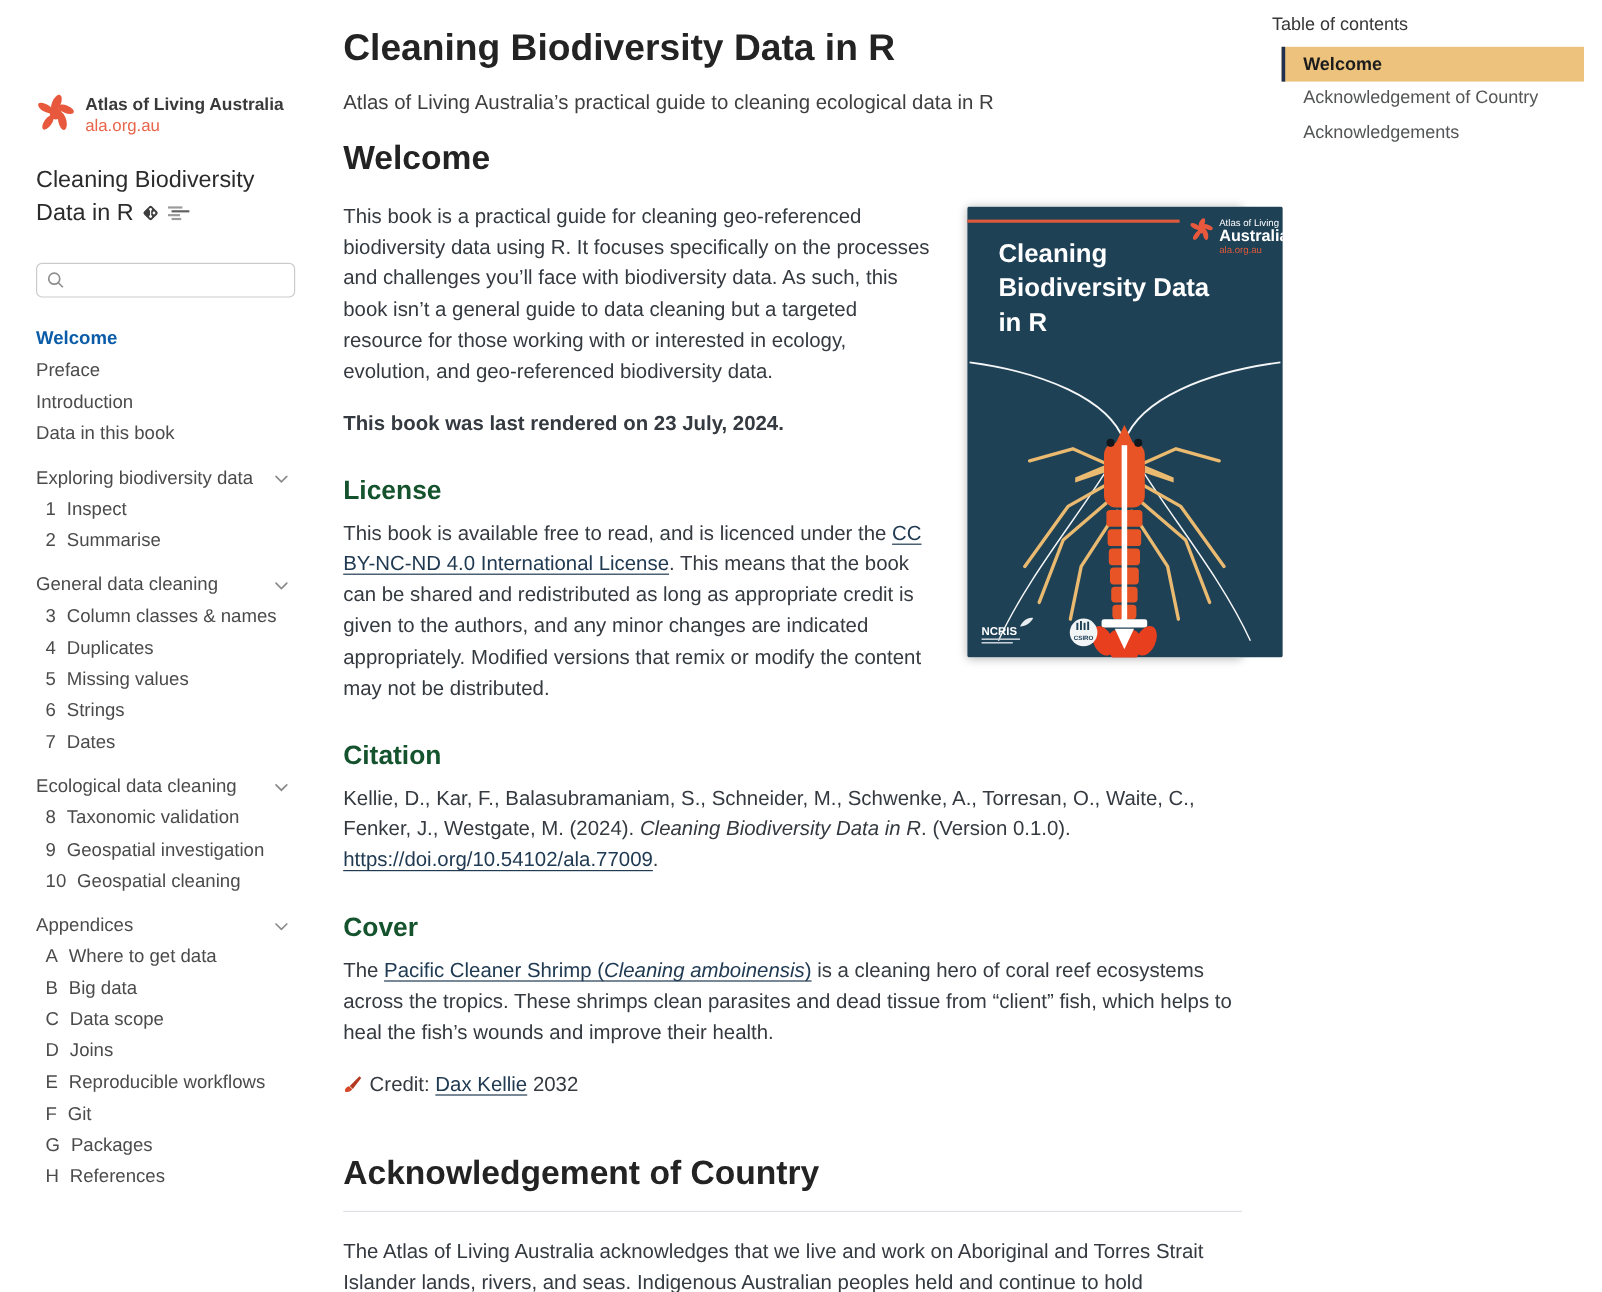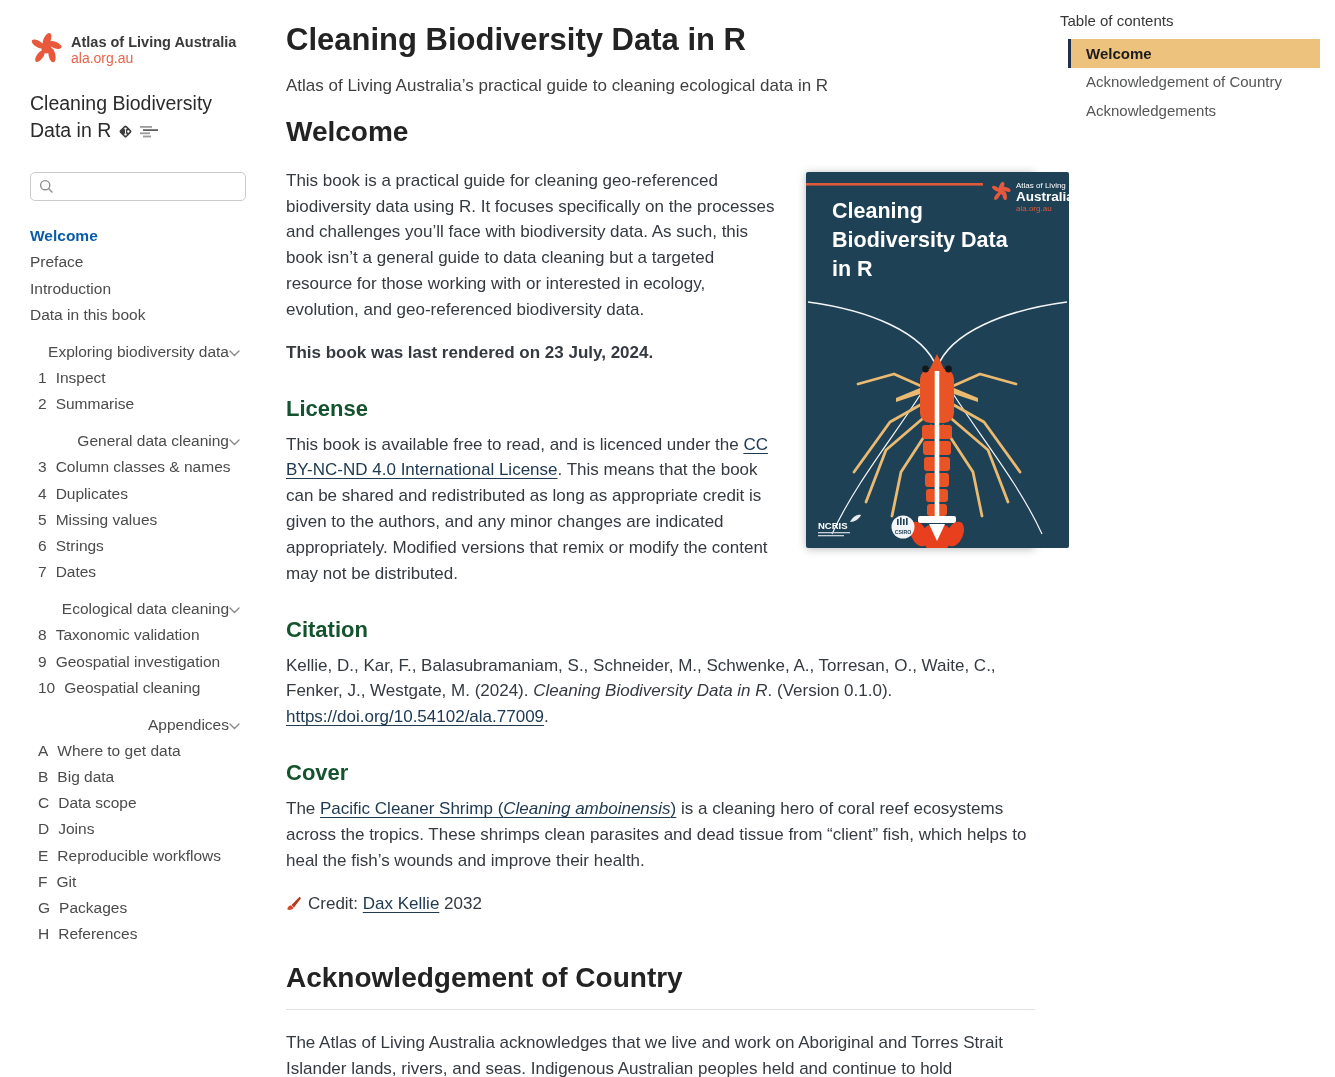"Atlas of Living Australia" .brand { margin-top: none -> 46px }
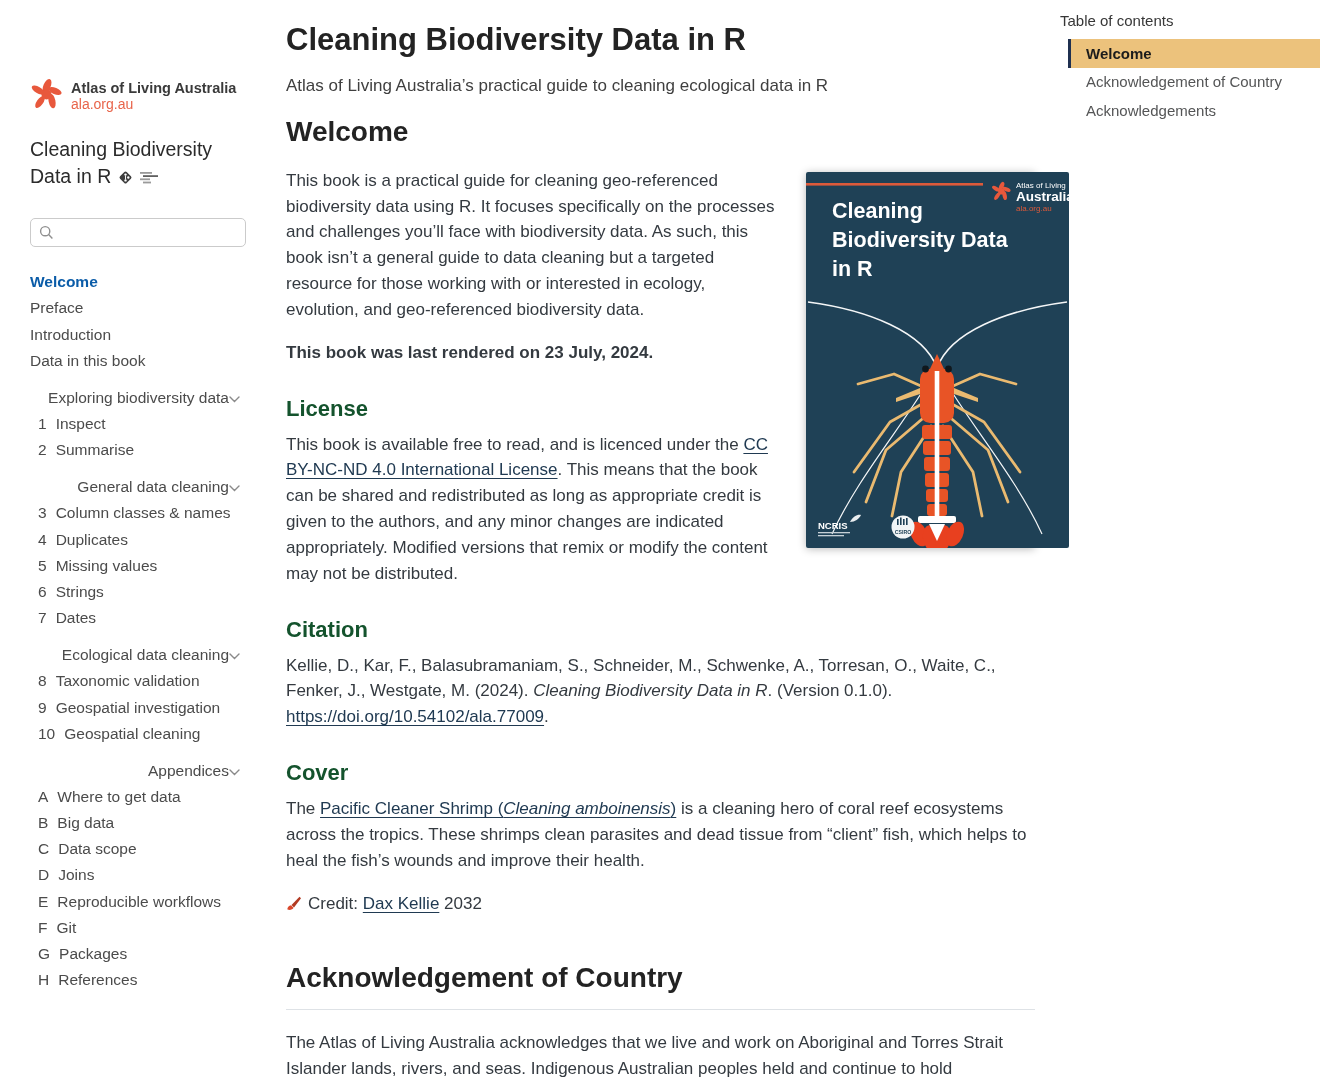"Exploring biodiversity data" .nav-item.section .nav-label { text-align: right -> none }
